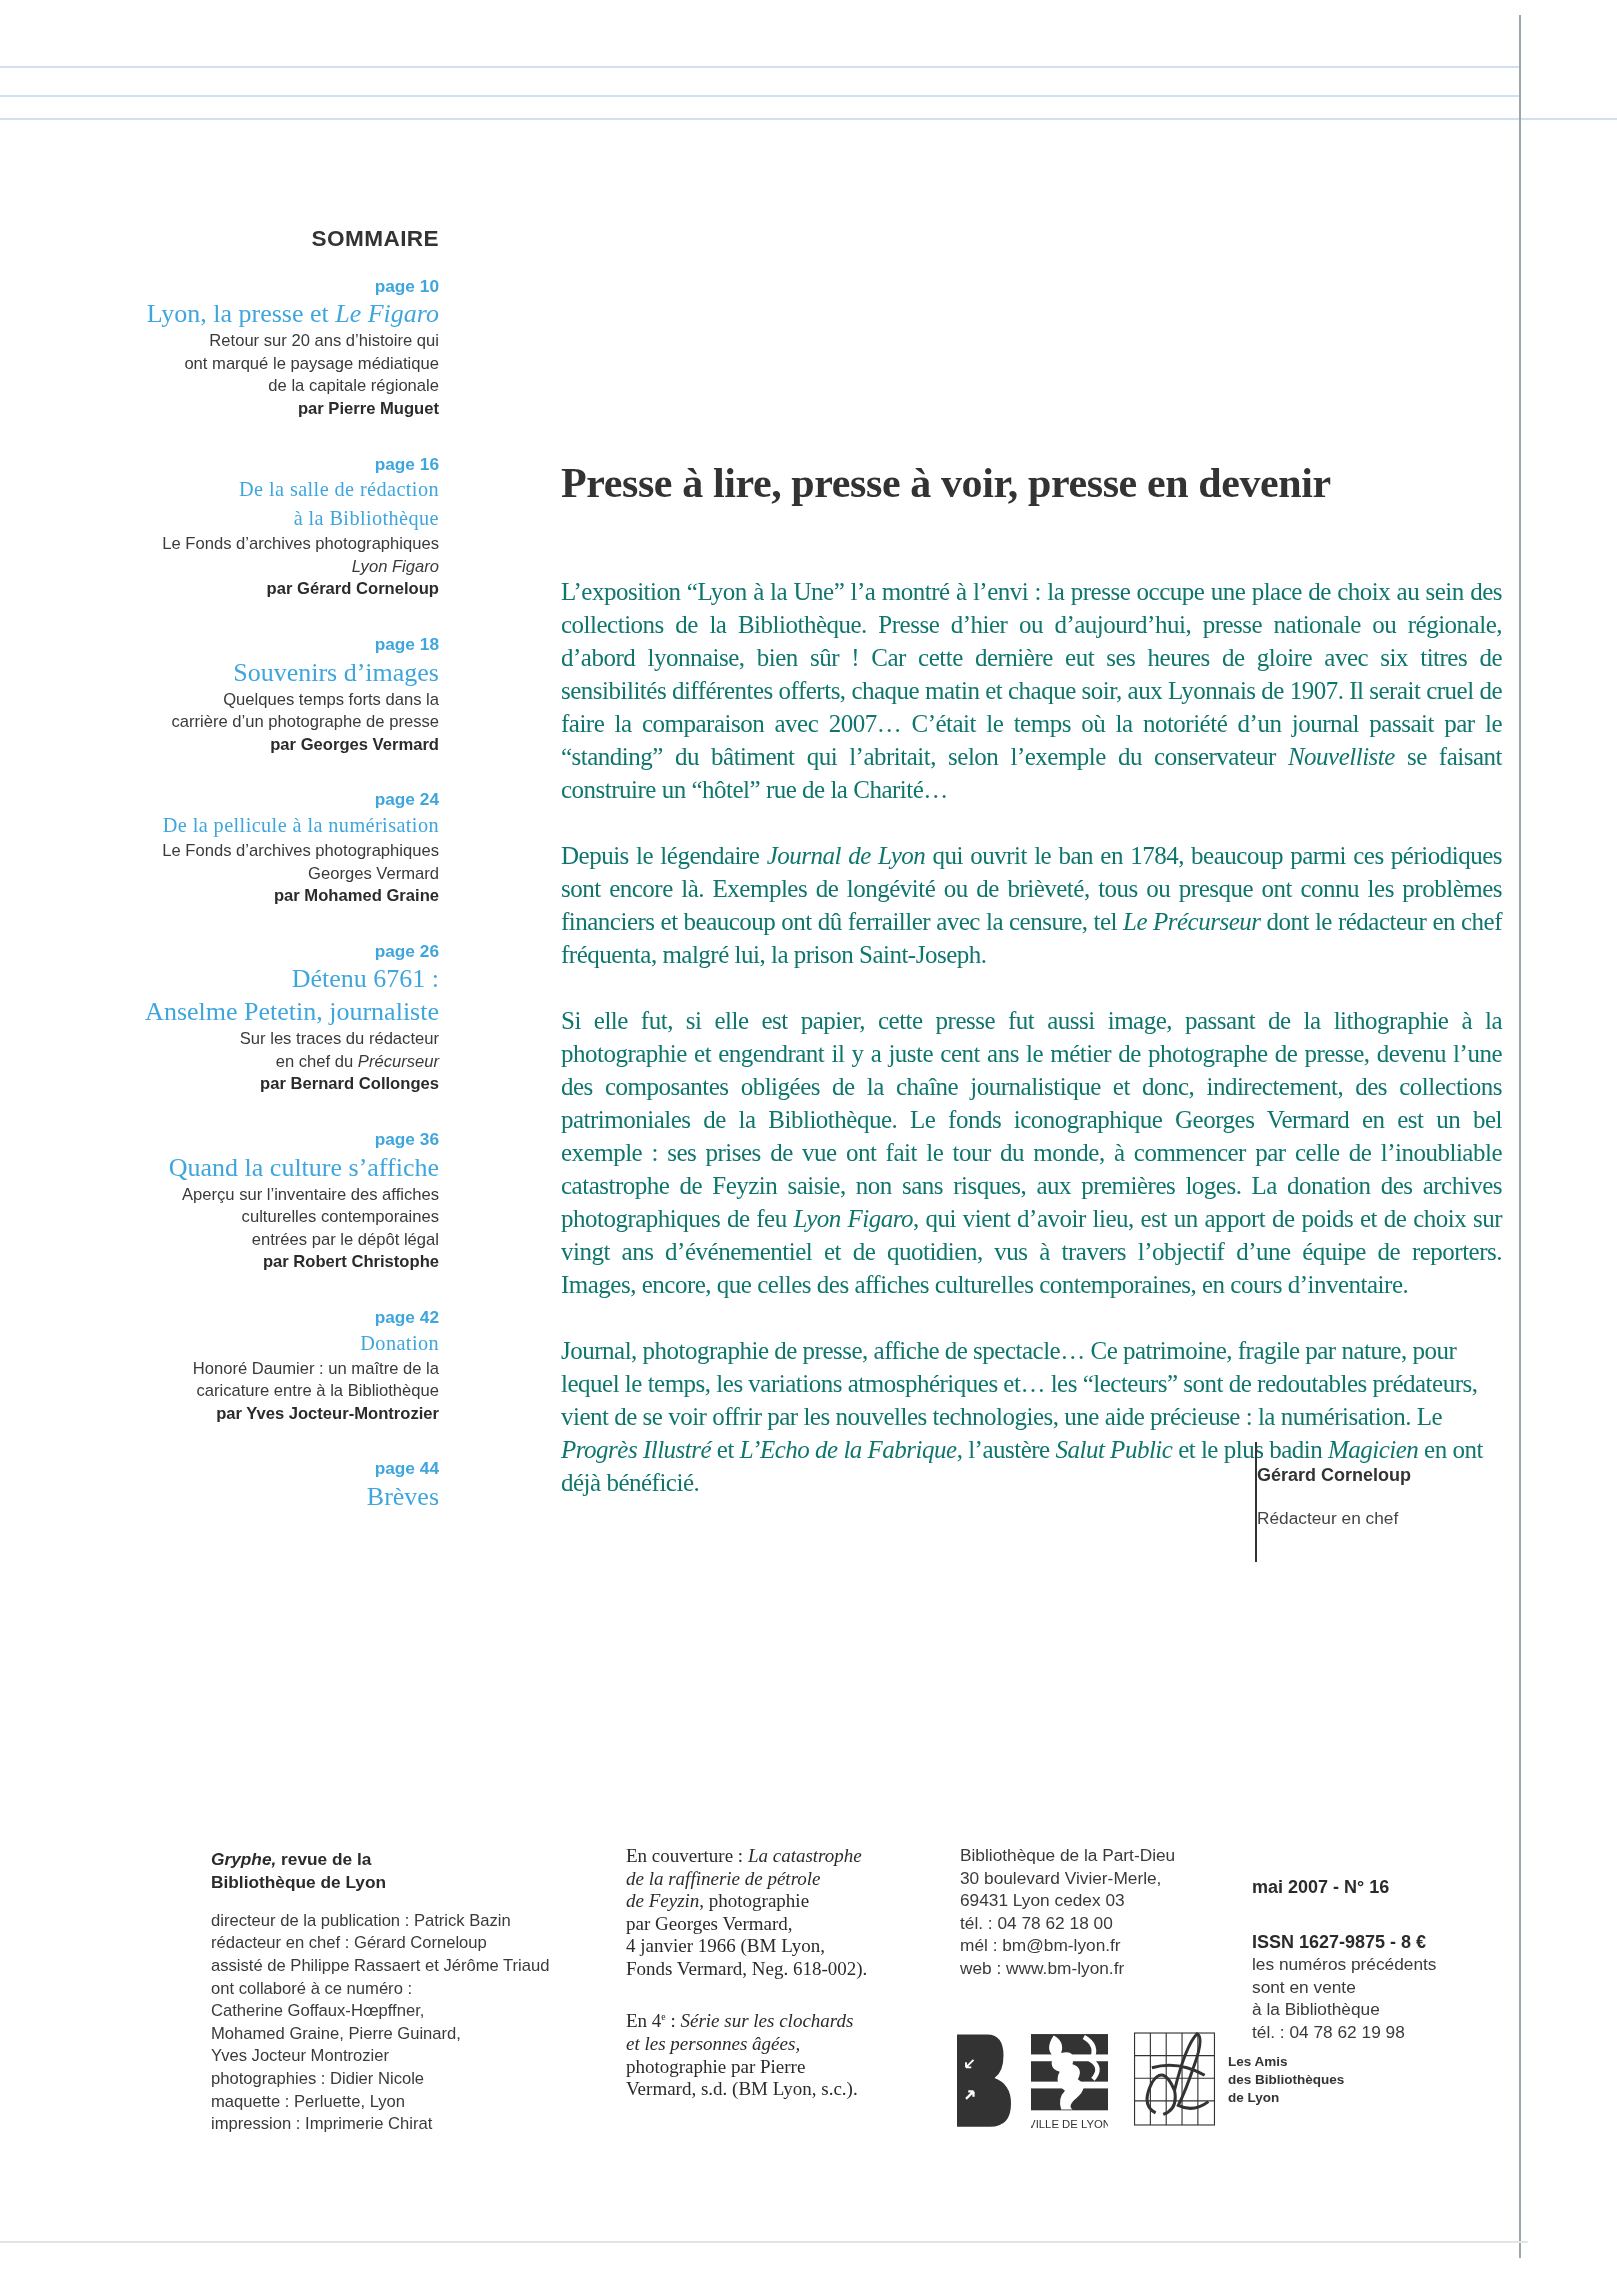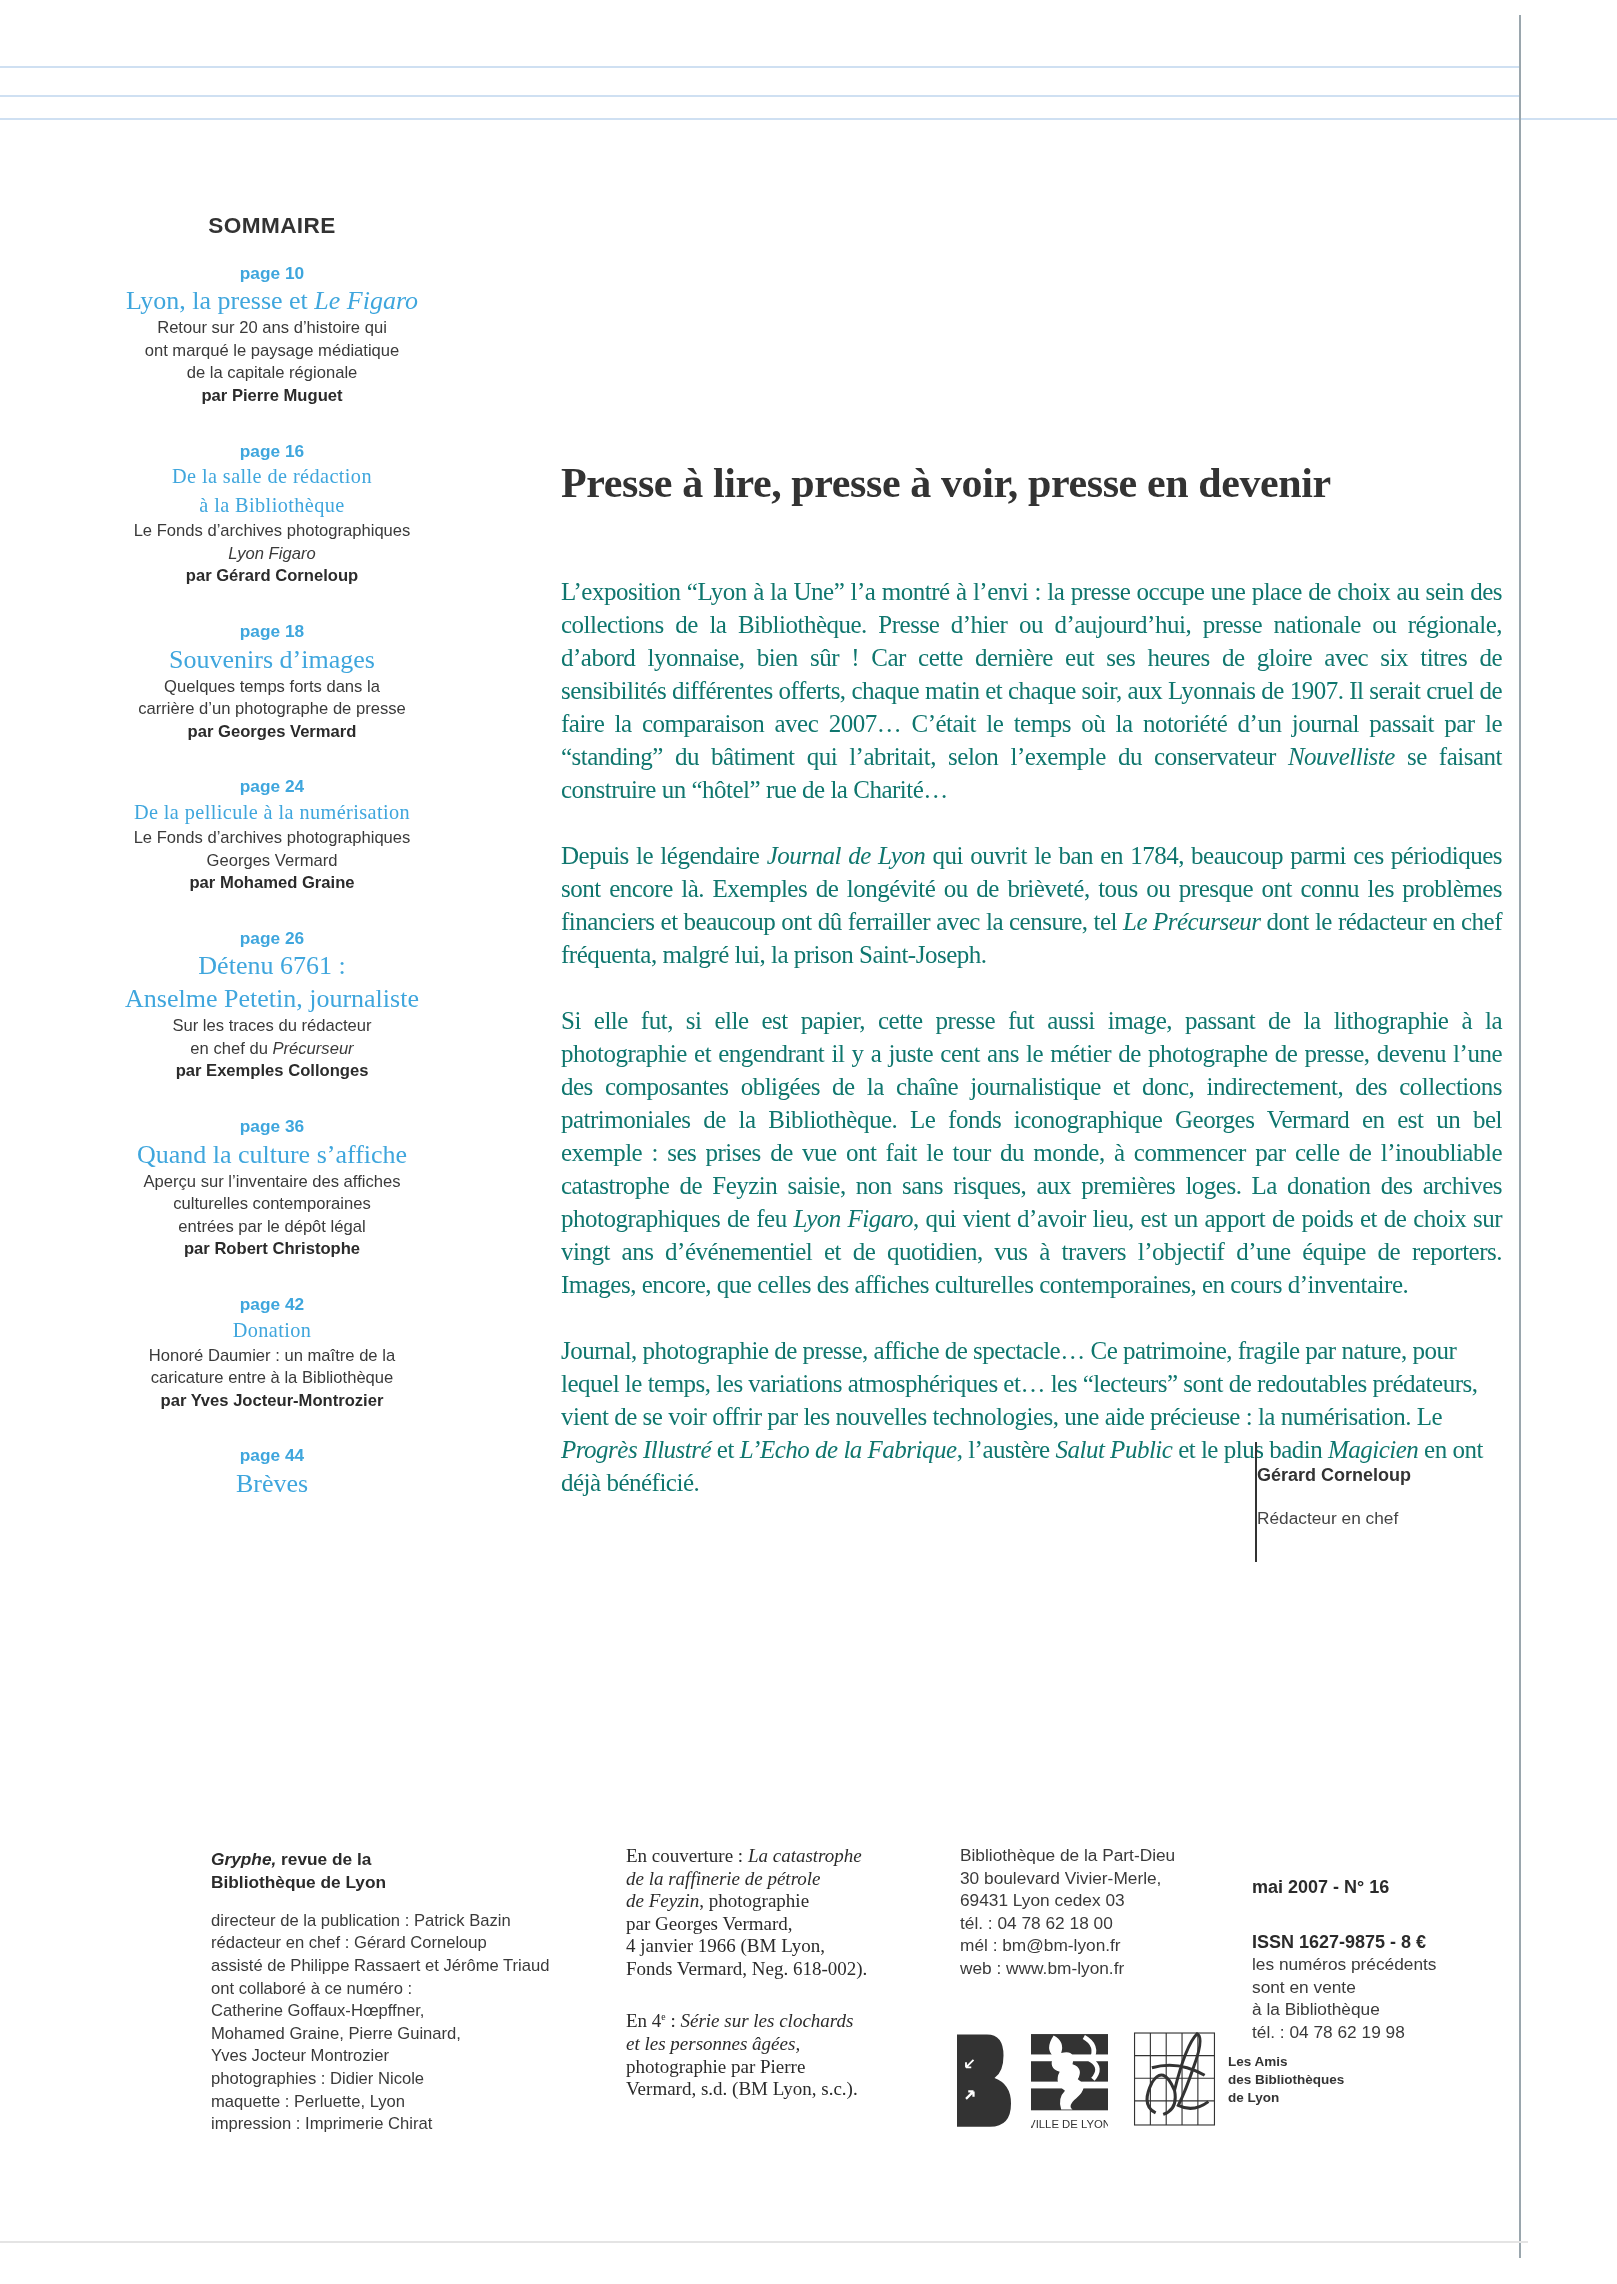"SOMMAIRE" #sommaire { text-align: center -> right; top: 213px -> 226px }
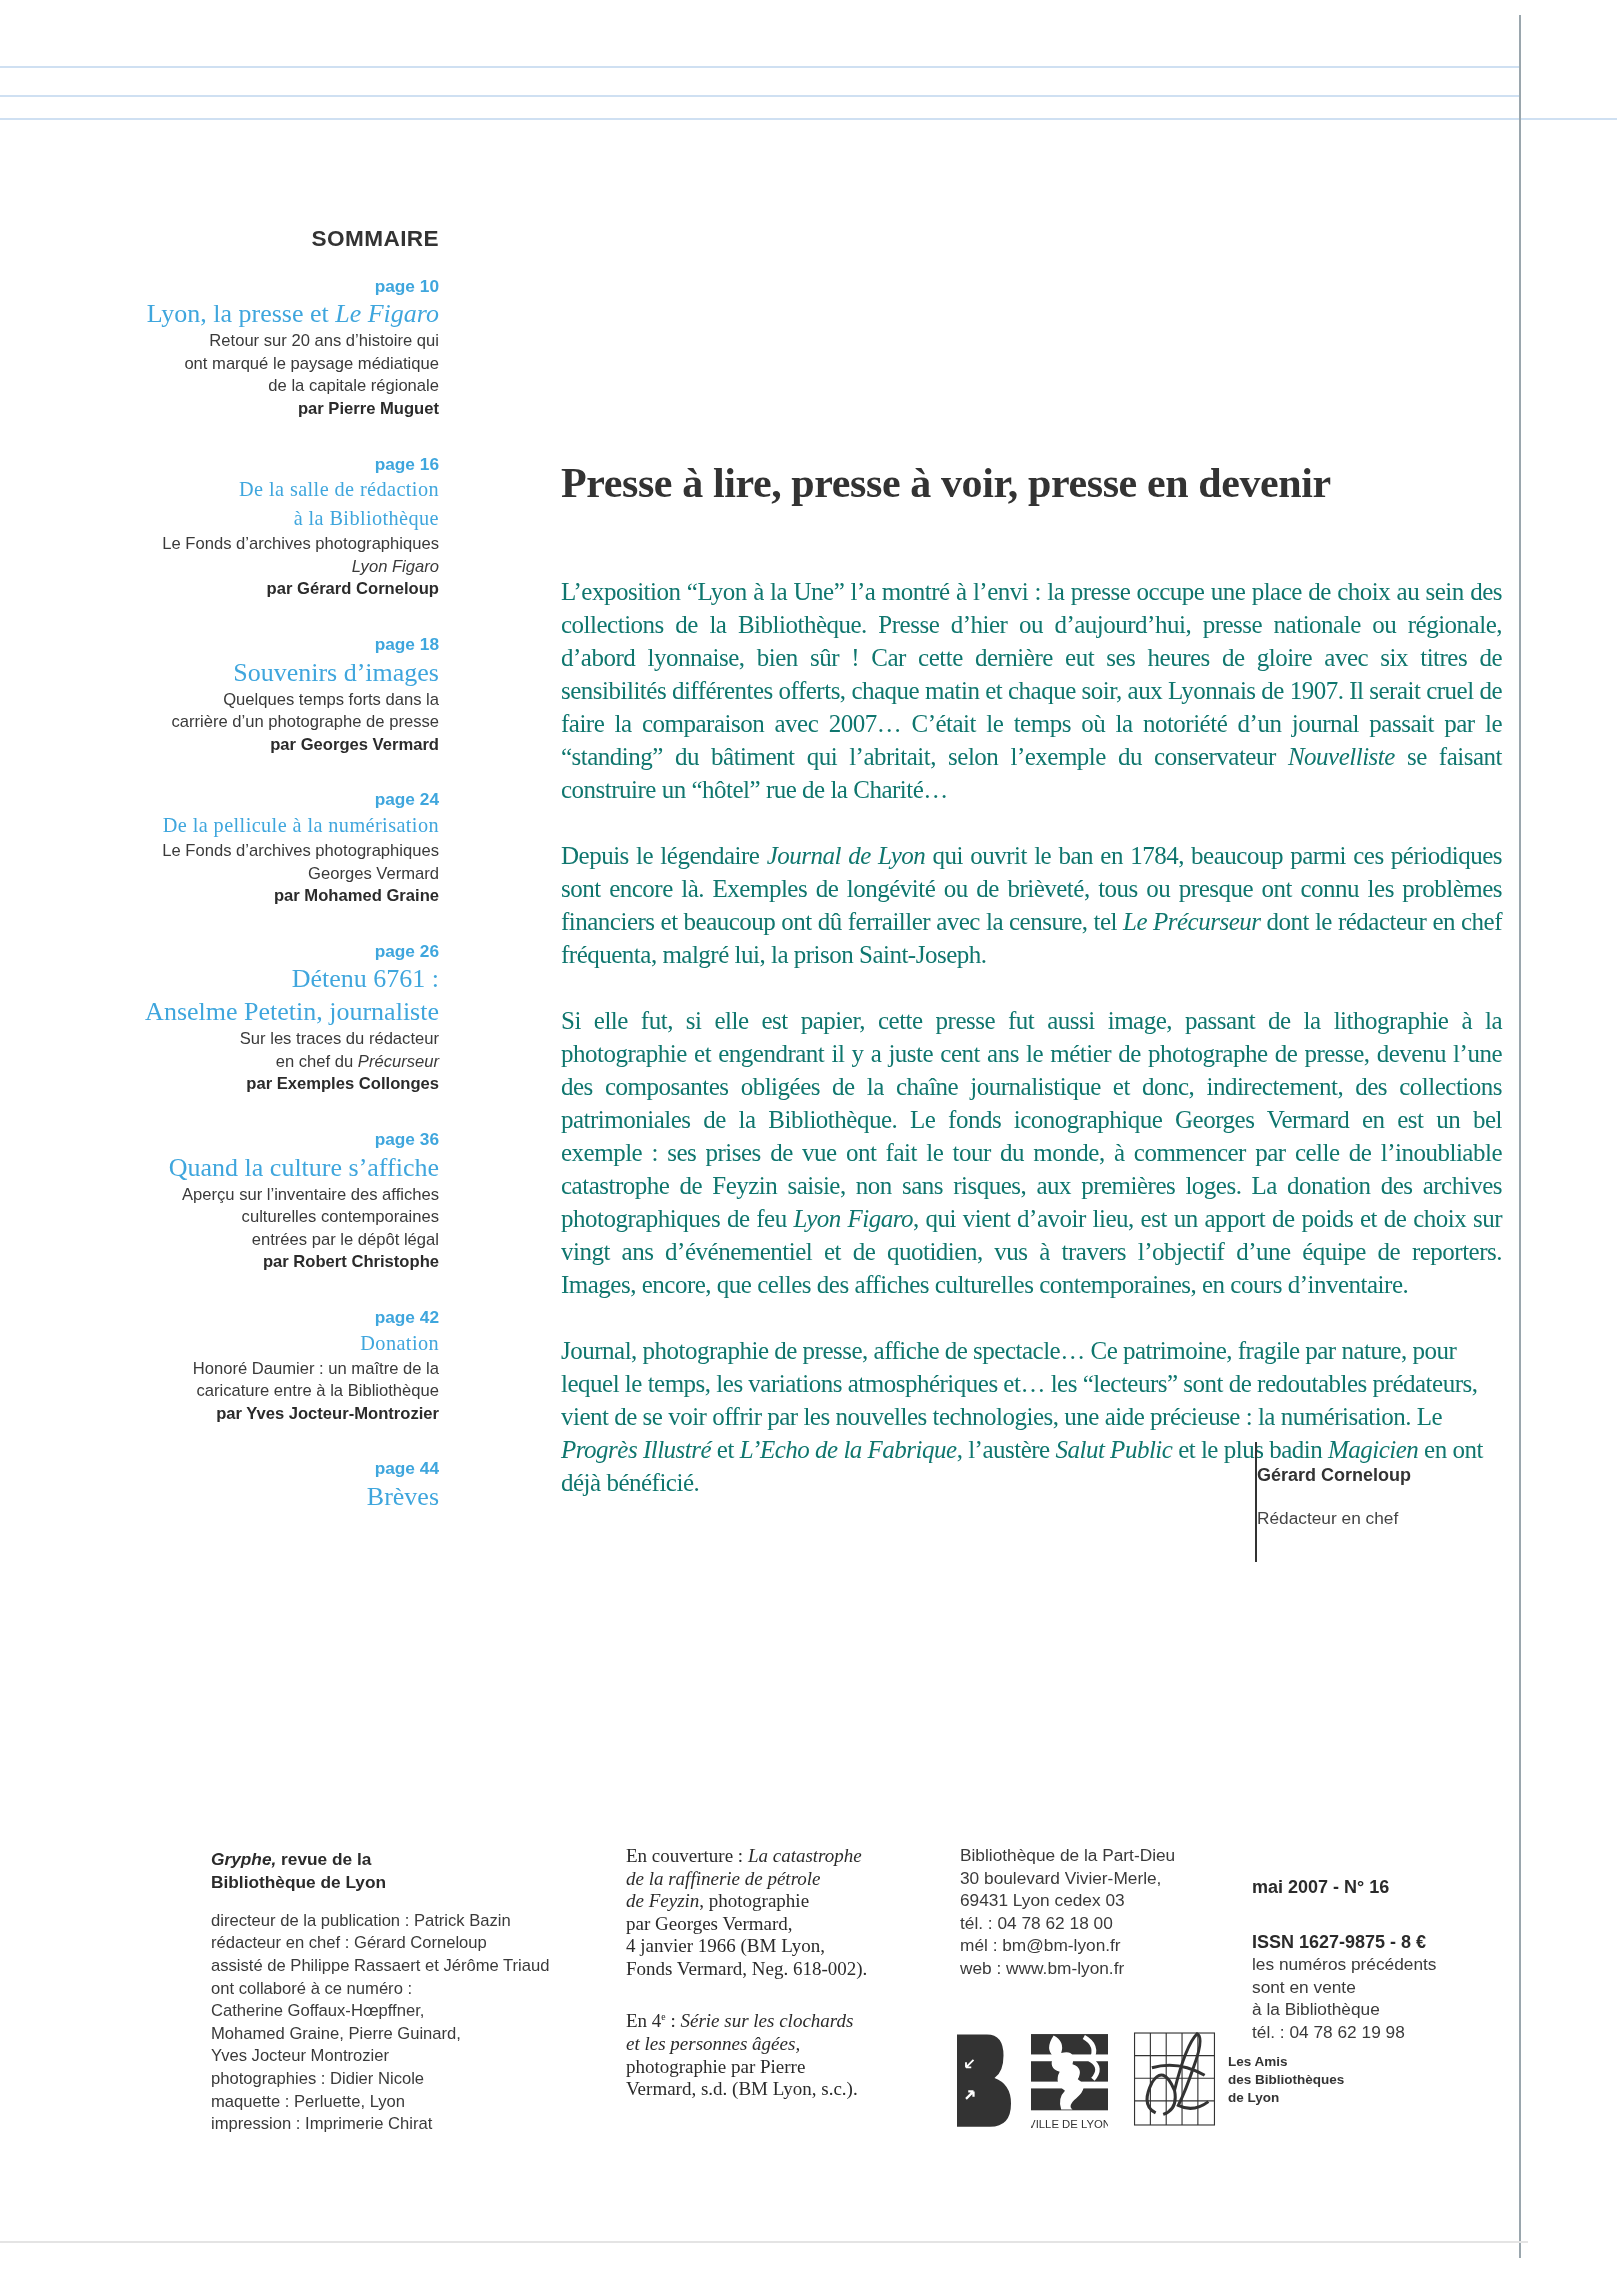"par Exemples Collonges" div.toc-author { text: Exemples -> Bernard }
